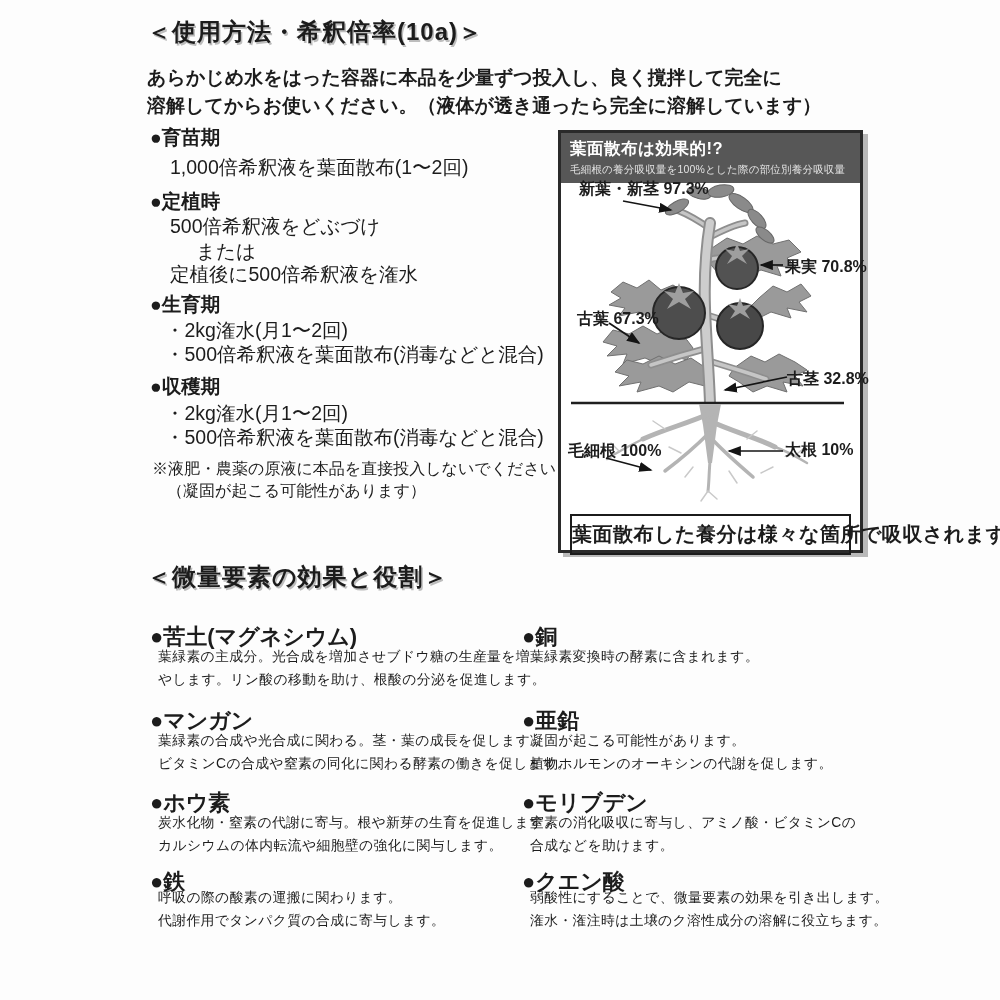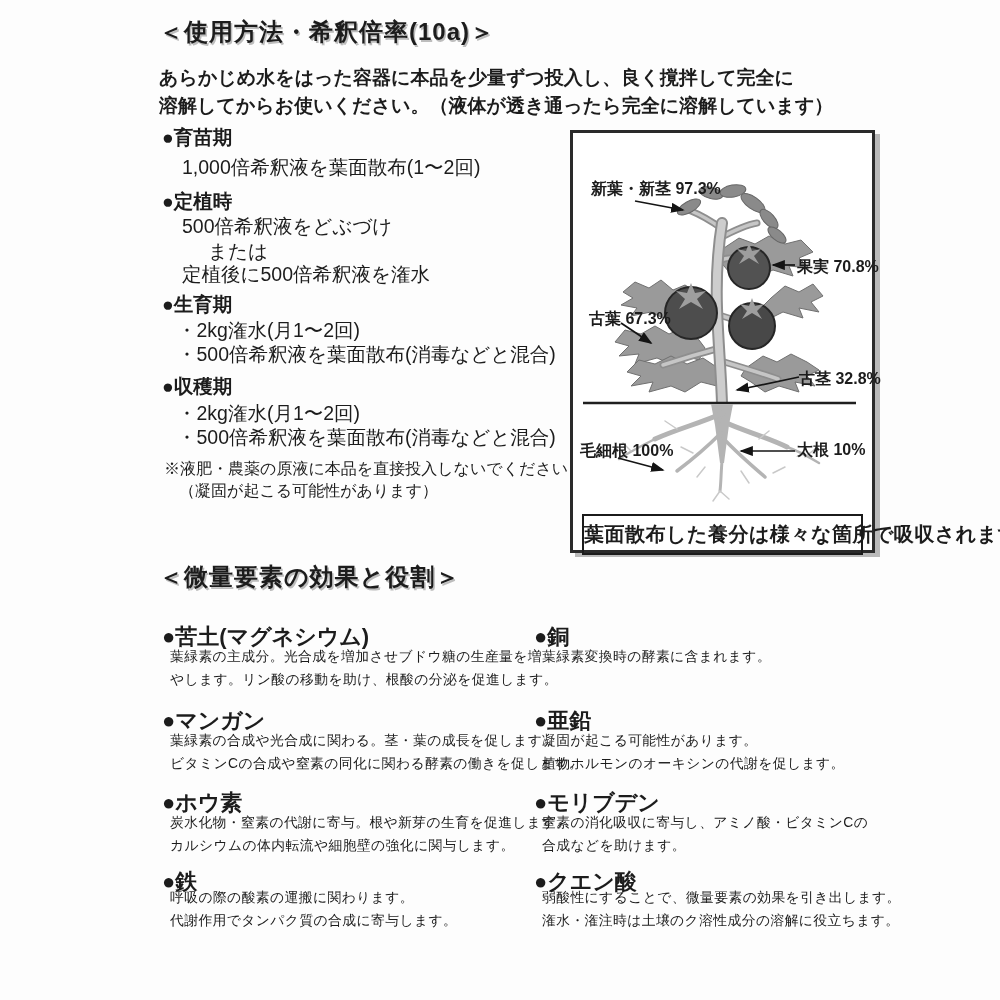"＜使用方法・希釈倍率(10a)＞" .abs { margin-left: 12px -> none }
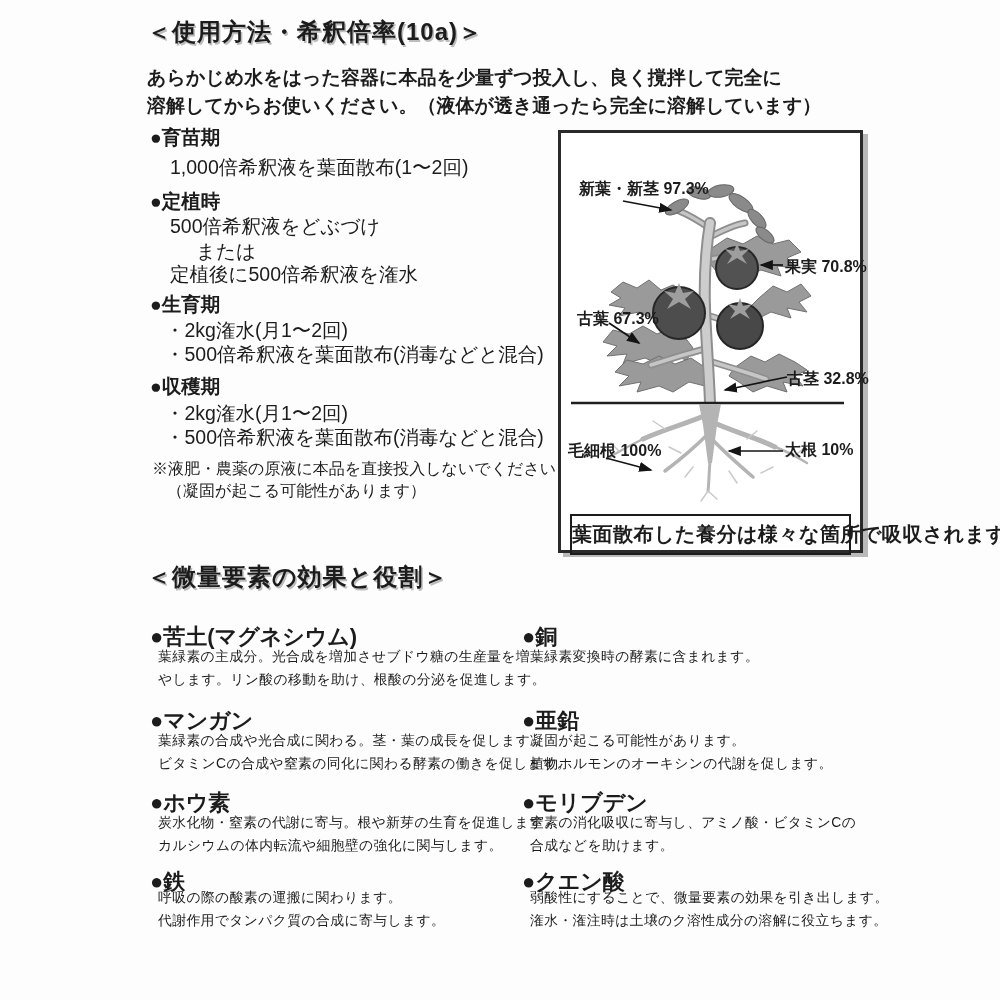"葉面散布は効果的!?" div.fig-header { html: none -> <div> <div>葉面散布は効果的!?</div> <div>毛細根の養分吸収量を100%とした際の部位別養分吸収量</div> </div> }
